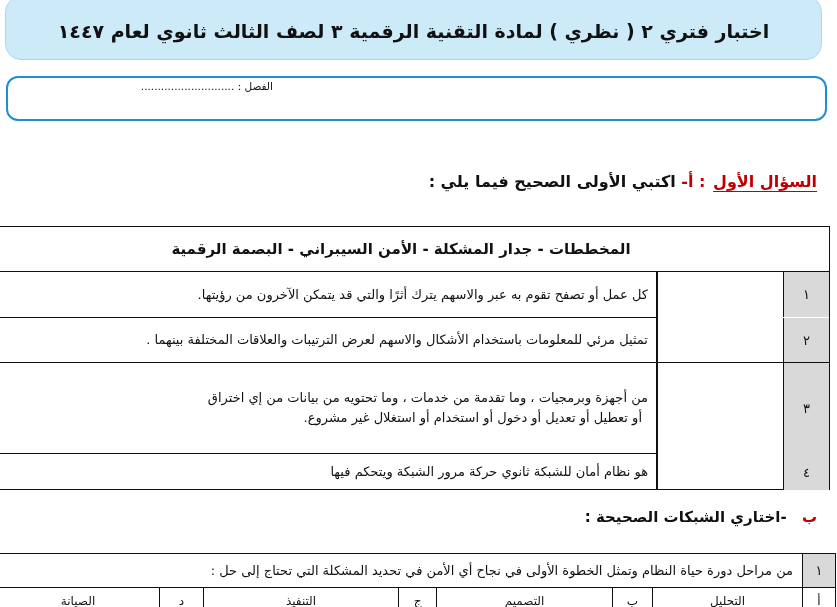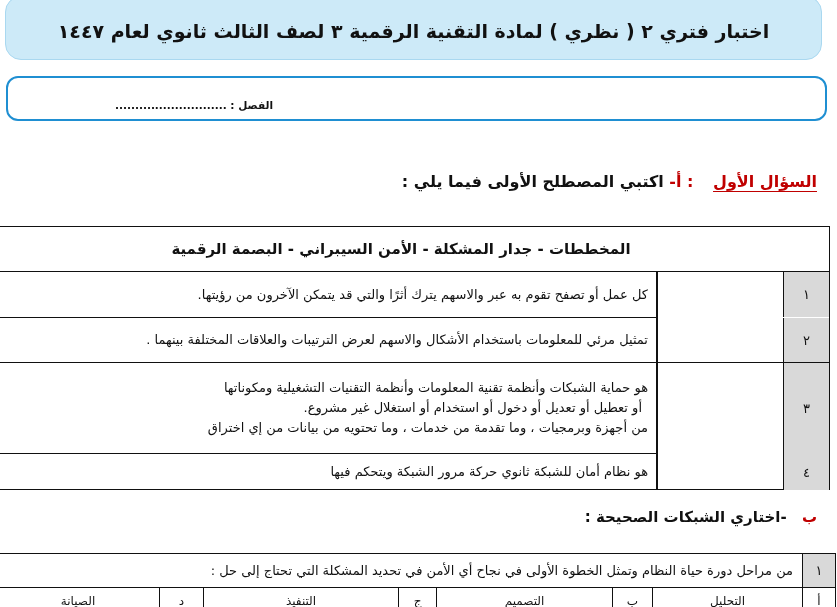"الفصل : ............................" .info-class { font-weight: bold -> none; top: 21px -> 2px }
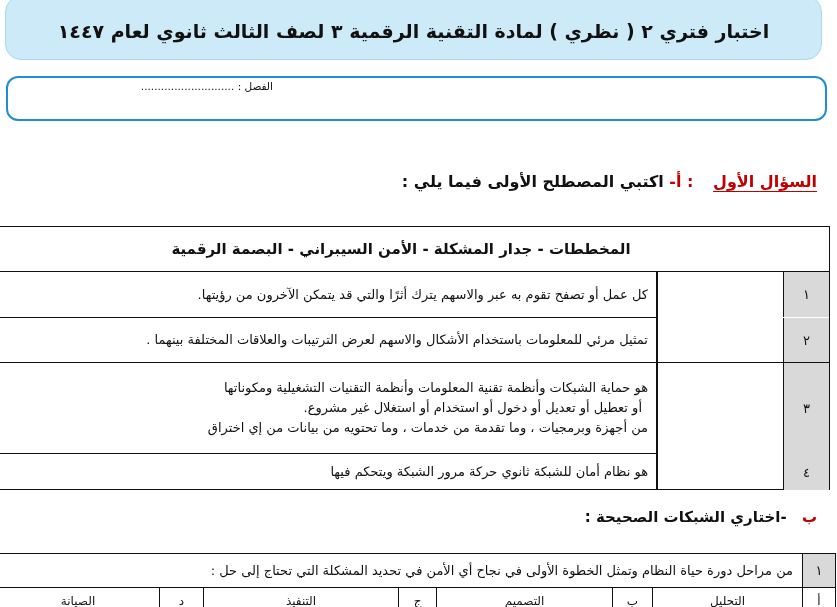"اكتبي المصطلح الأولى فيما يلي" span { text: المصطلح الأولى -> الأولى الصحيح }
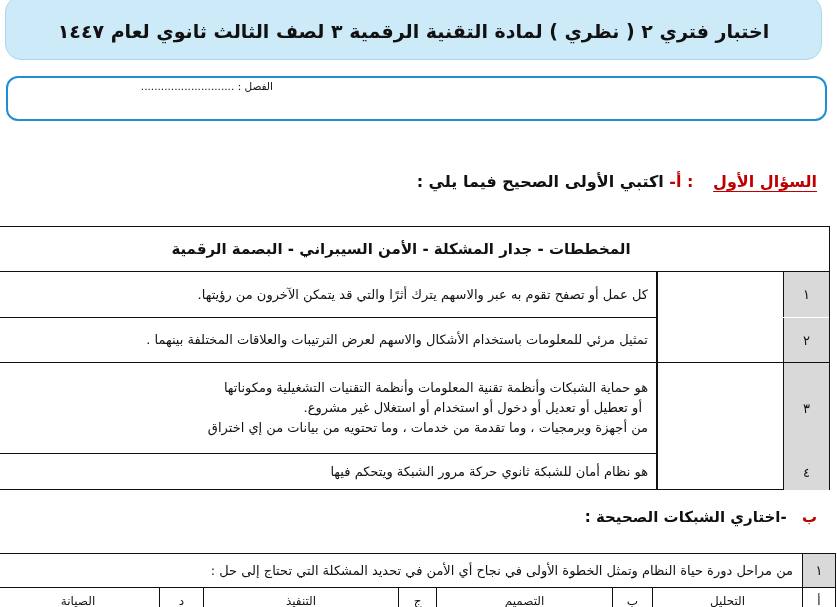"السؤال الأول" .q1-label { margin-left: 14px -> 2px }
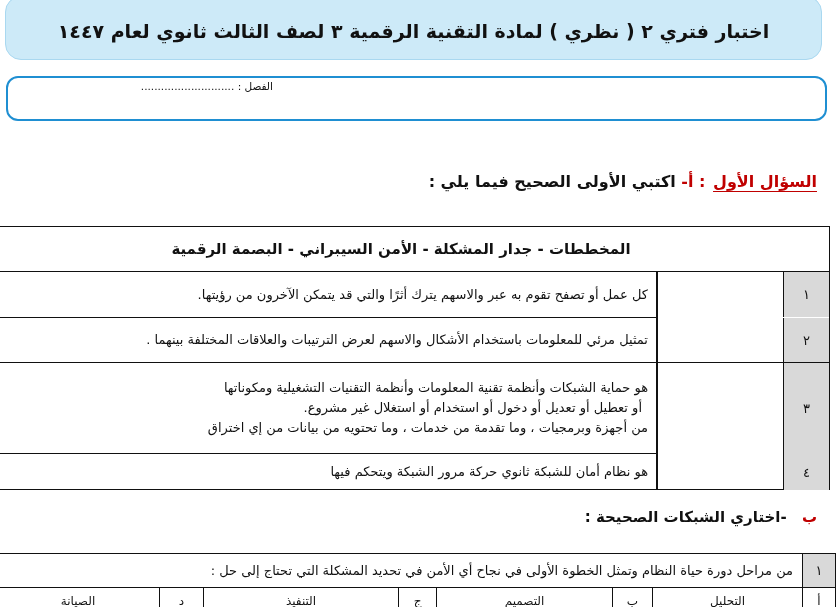"هو حماية الشبكات وأنظمة تقنية" div { html: <div>هو حماية الشبكات وأنظمة تقنية المعلومات وأنظمة التقنيات التشغيلية ومكوناتها</div> -> none }
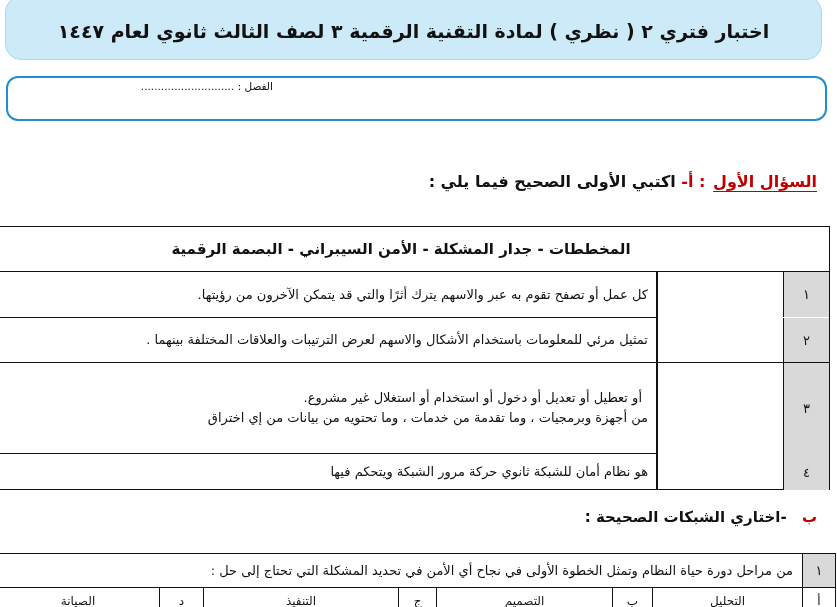"أو تعطيل أو تعديل أو" div { order: before "من أجهزة وبرمجيات ، وما" -> after "من أجهزة وبرمجيات ، وما" }
